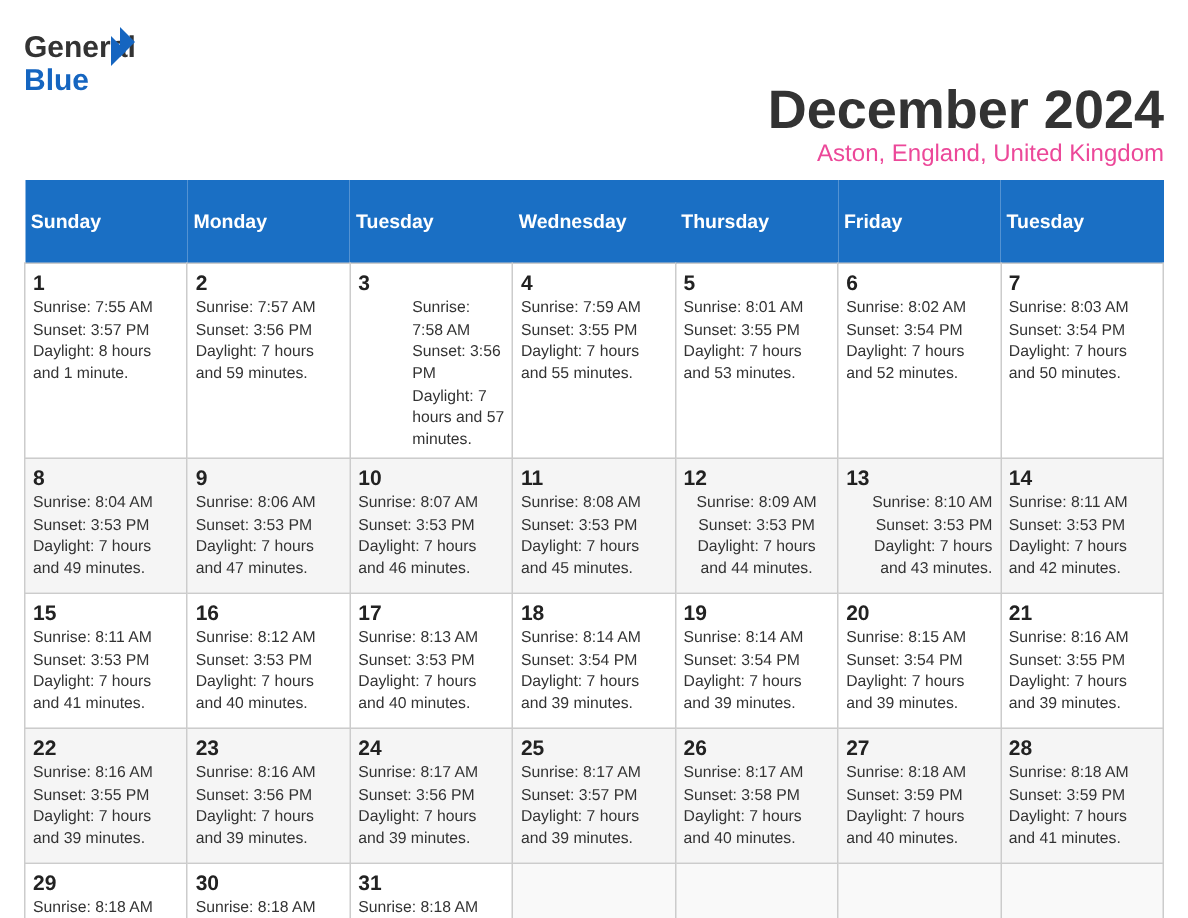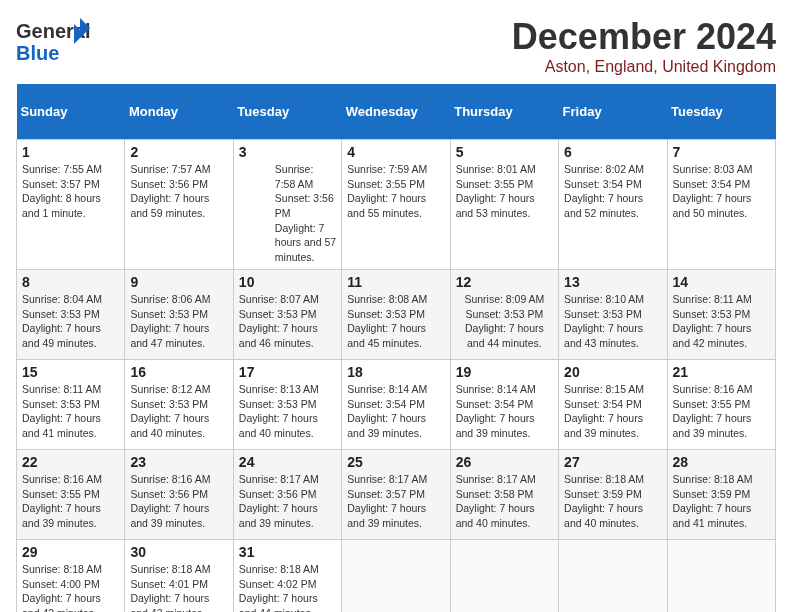"December 2024" .month-title { margin-top: none -> 36px }
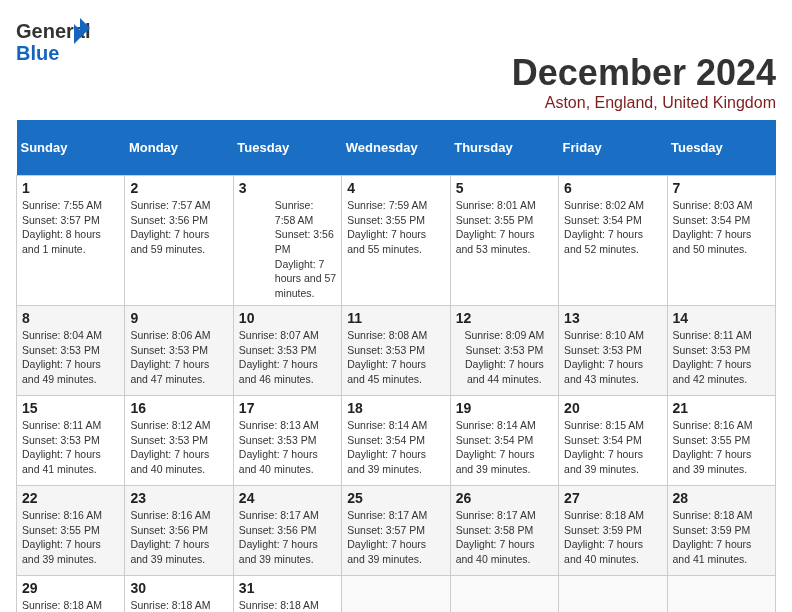"Aston, England, United Kingdom" .location { color: #7f1d1d -> #ec4899 }
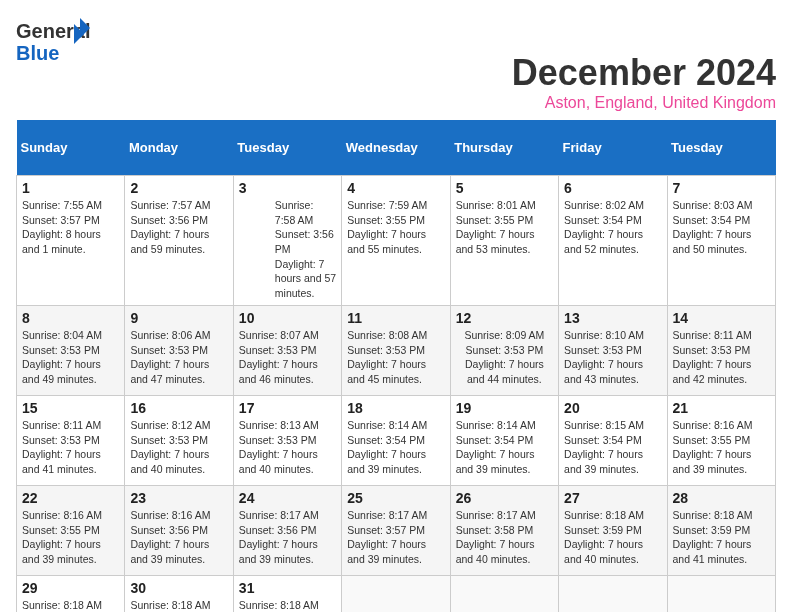"Sunrise: 8:10 AM" div.day-info { text-align: none -> right }
